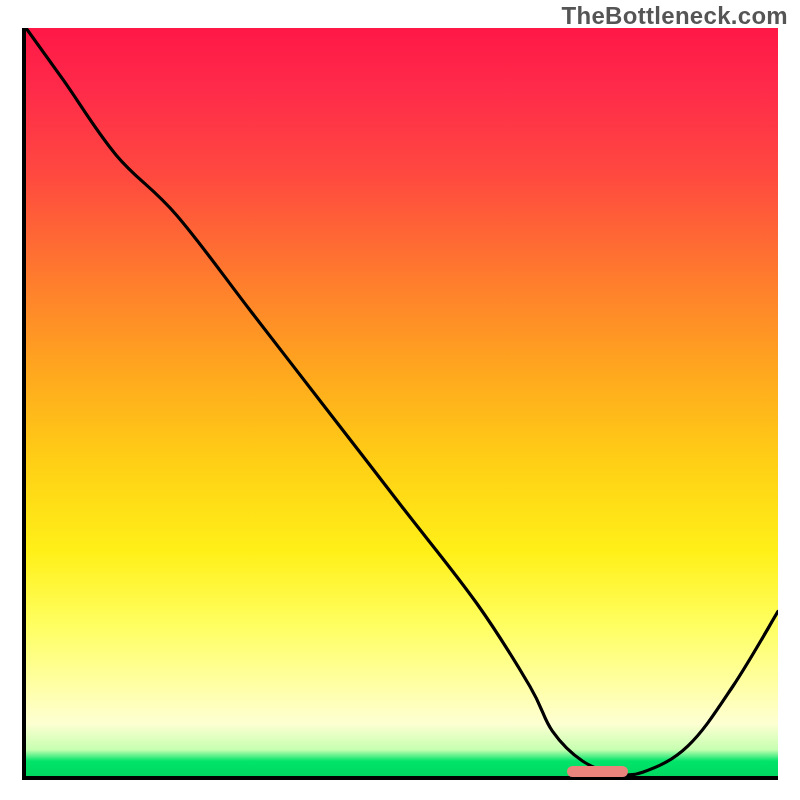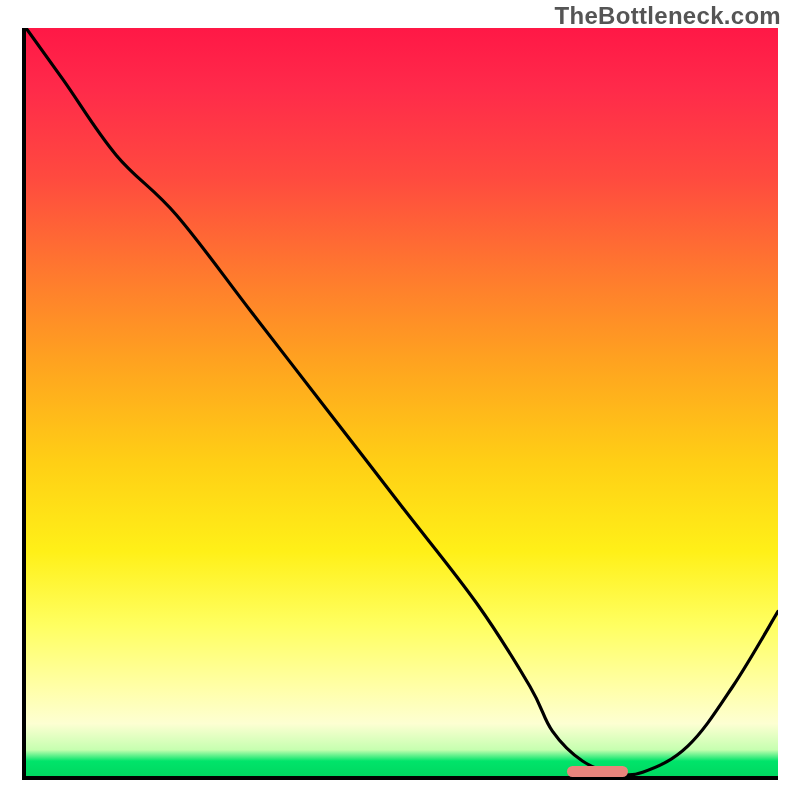"TheBottleneck.com" .watermark { right: 19px -> 12px }
